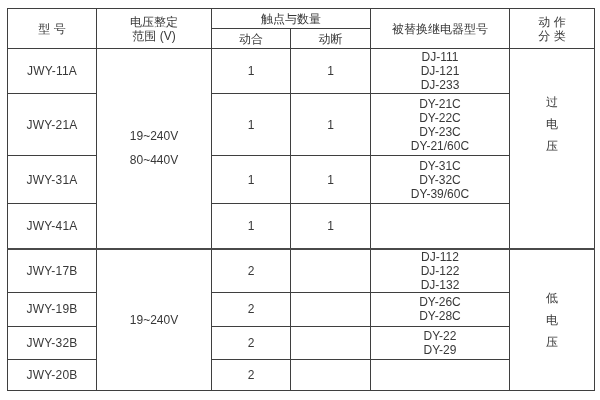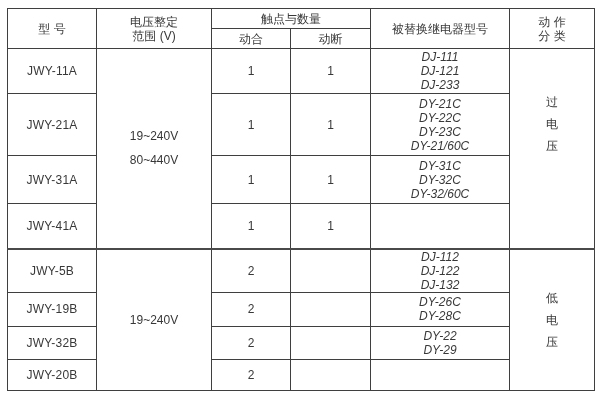"DJ-111" td.replaced-cell div { font-style: italic -> none }
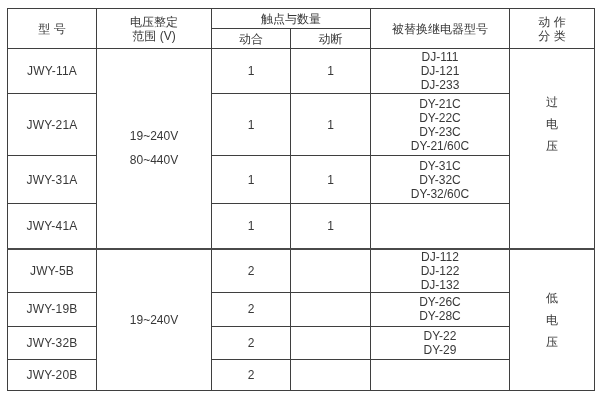"DY-32/60C" div { text: DY-32/60C -> DY-39/60C }
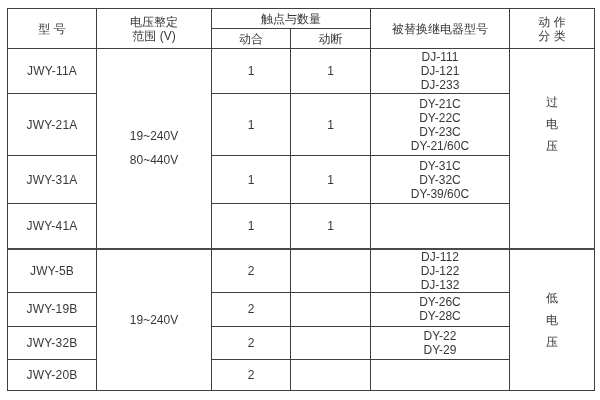"JWY-5B" td.model-cell { text: JWY-5B -> JWY-17B }
